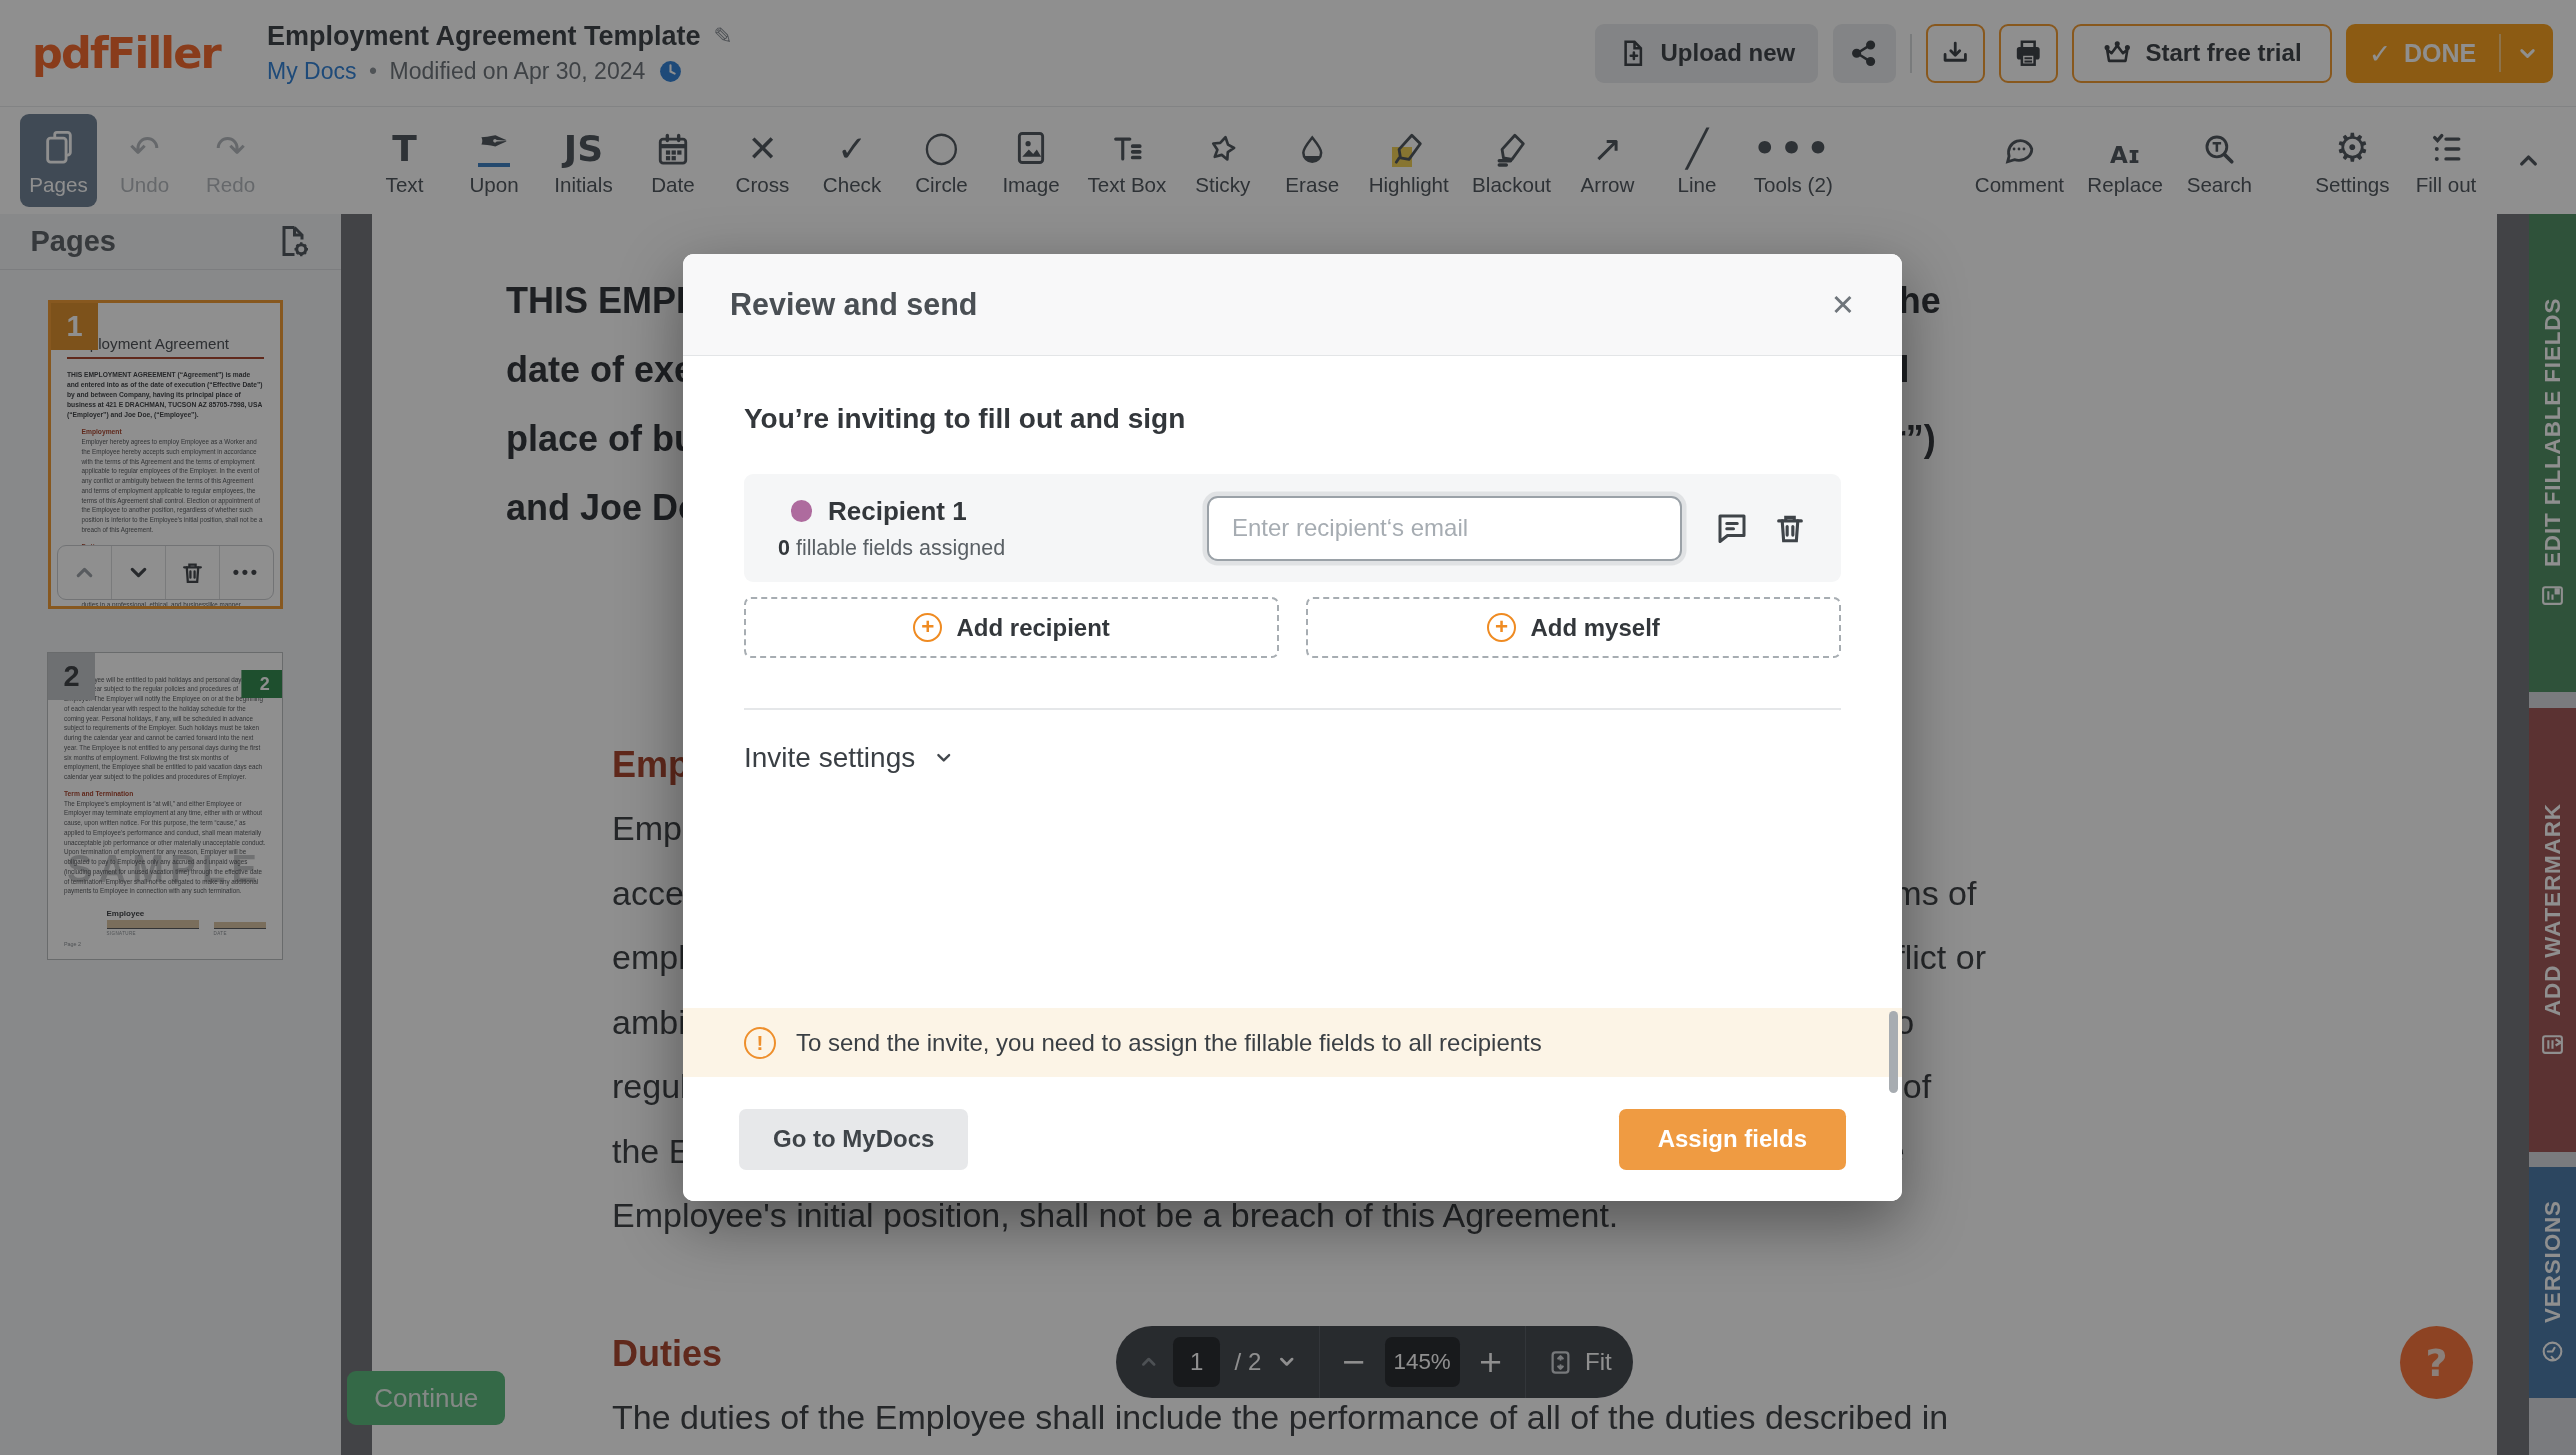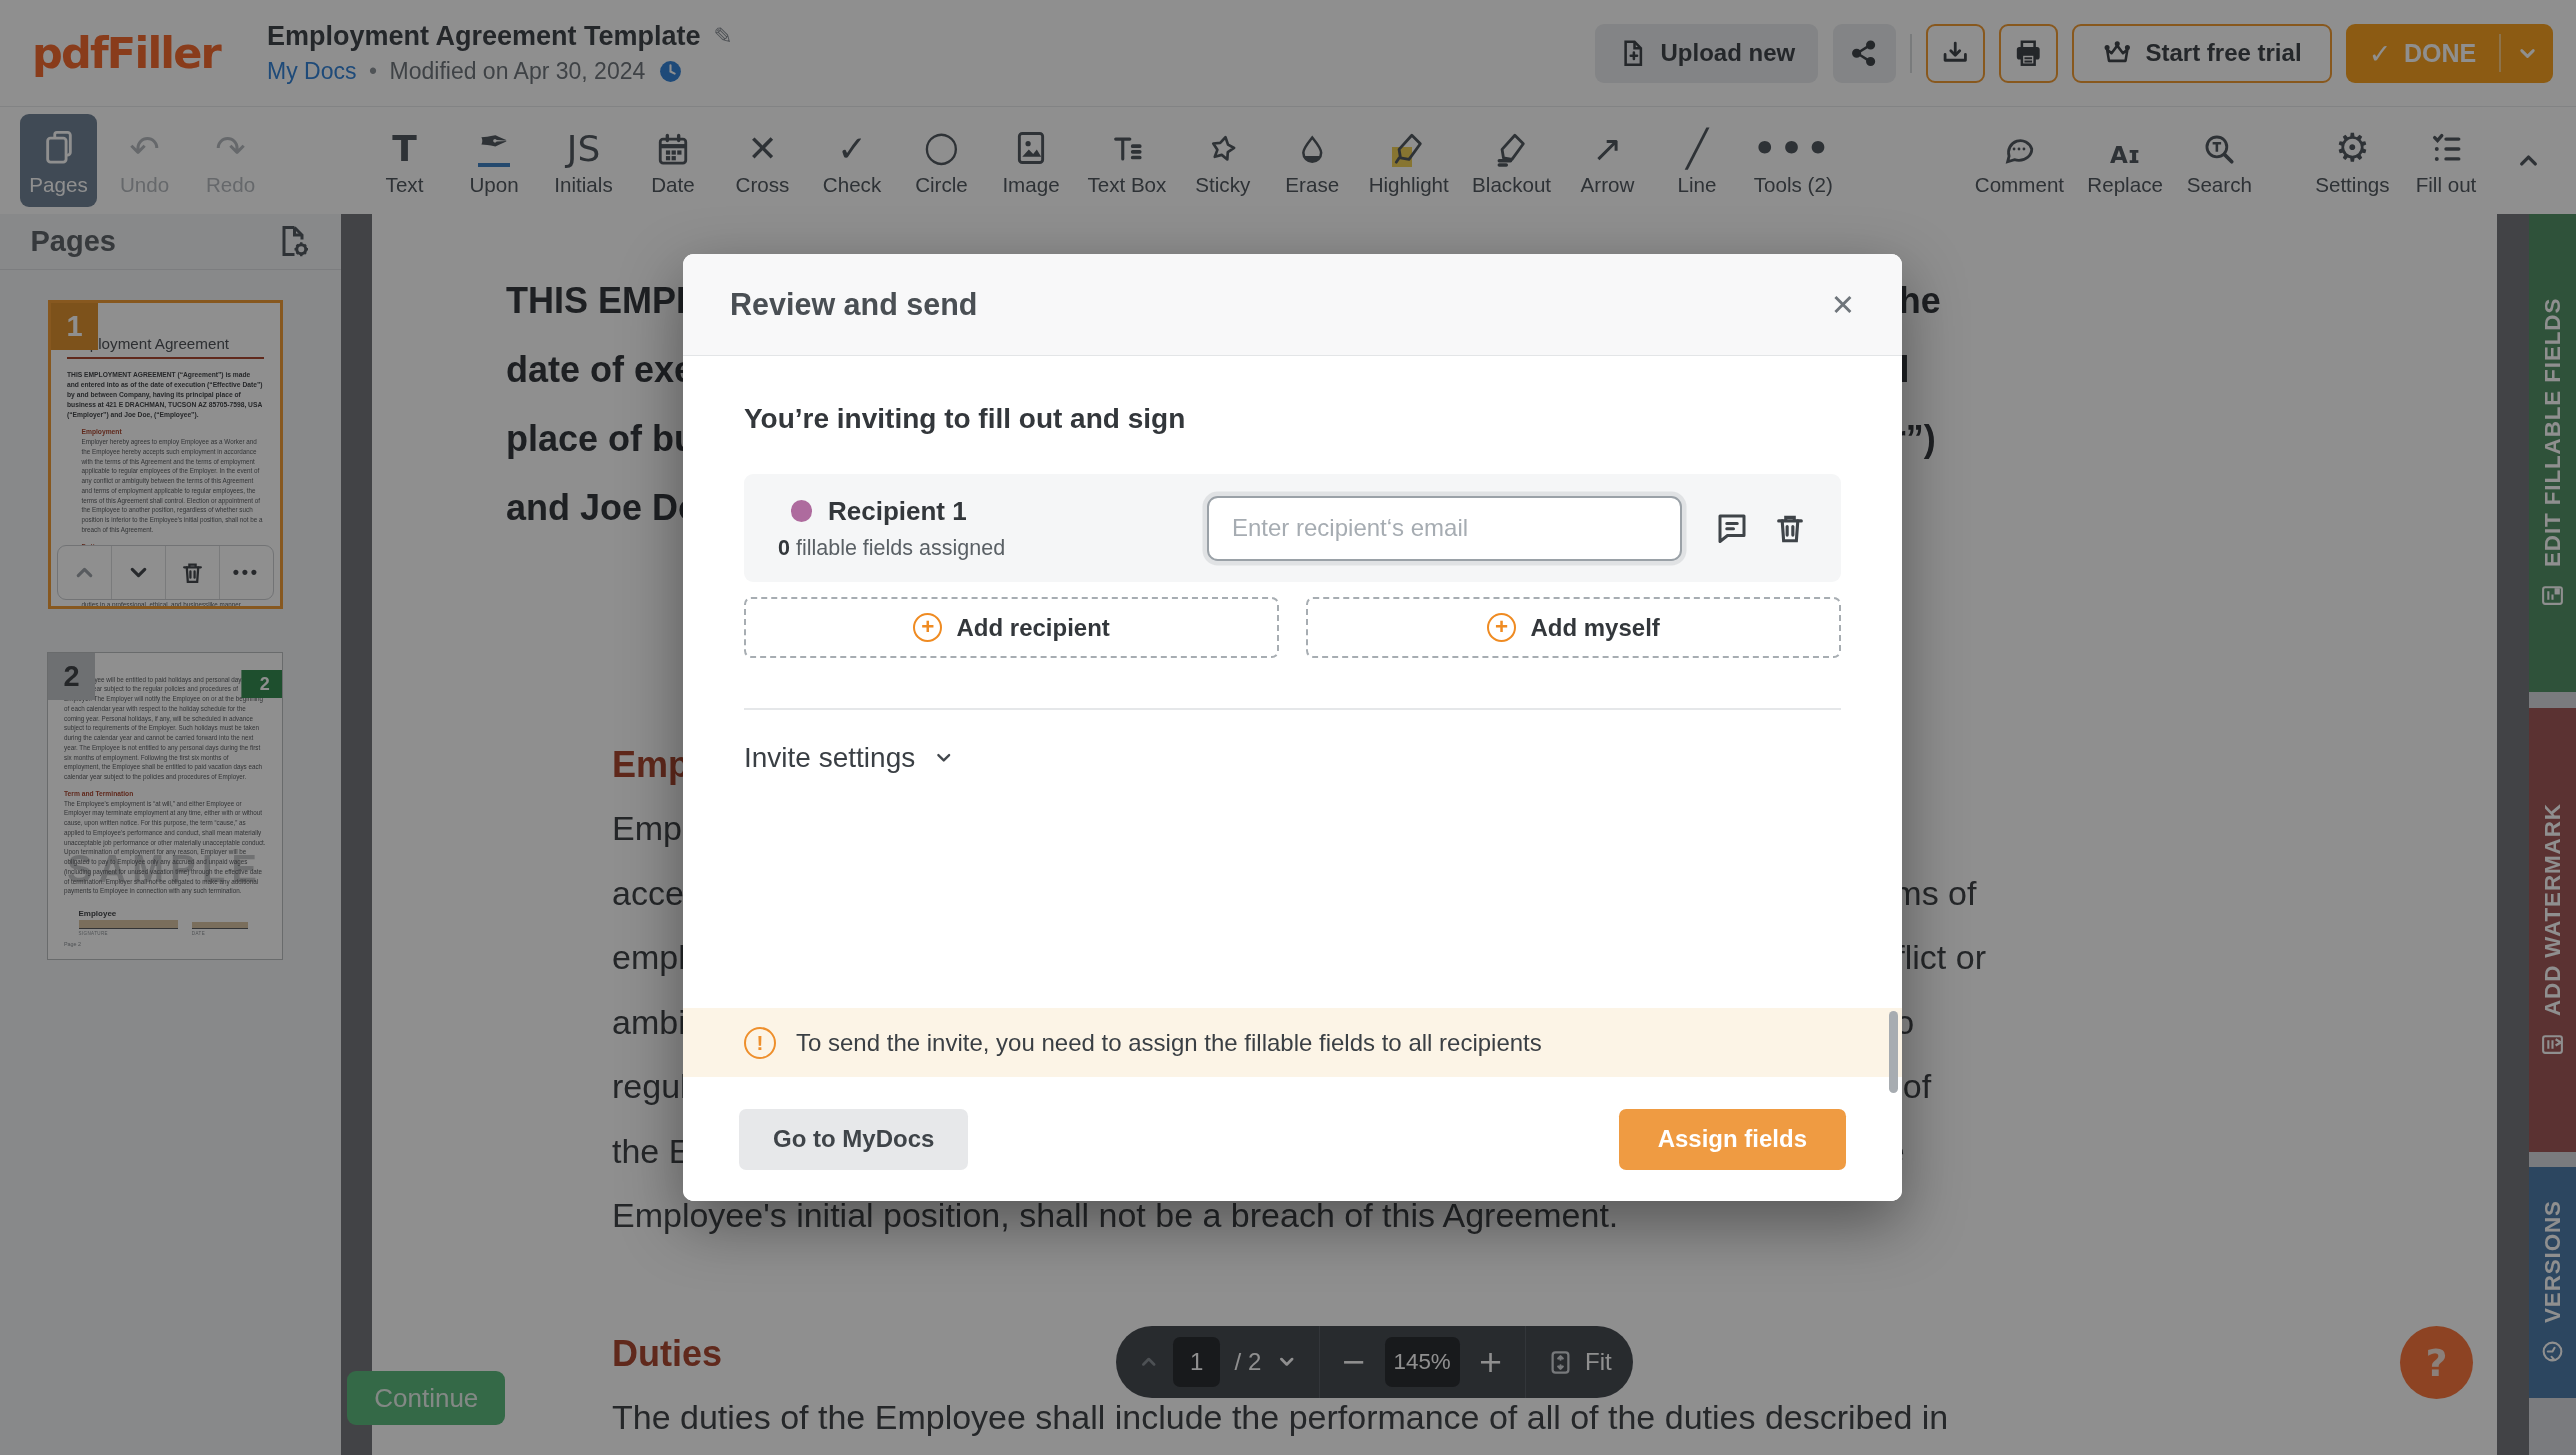"JS" .initials { font-weight: normal -> bold }
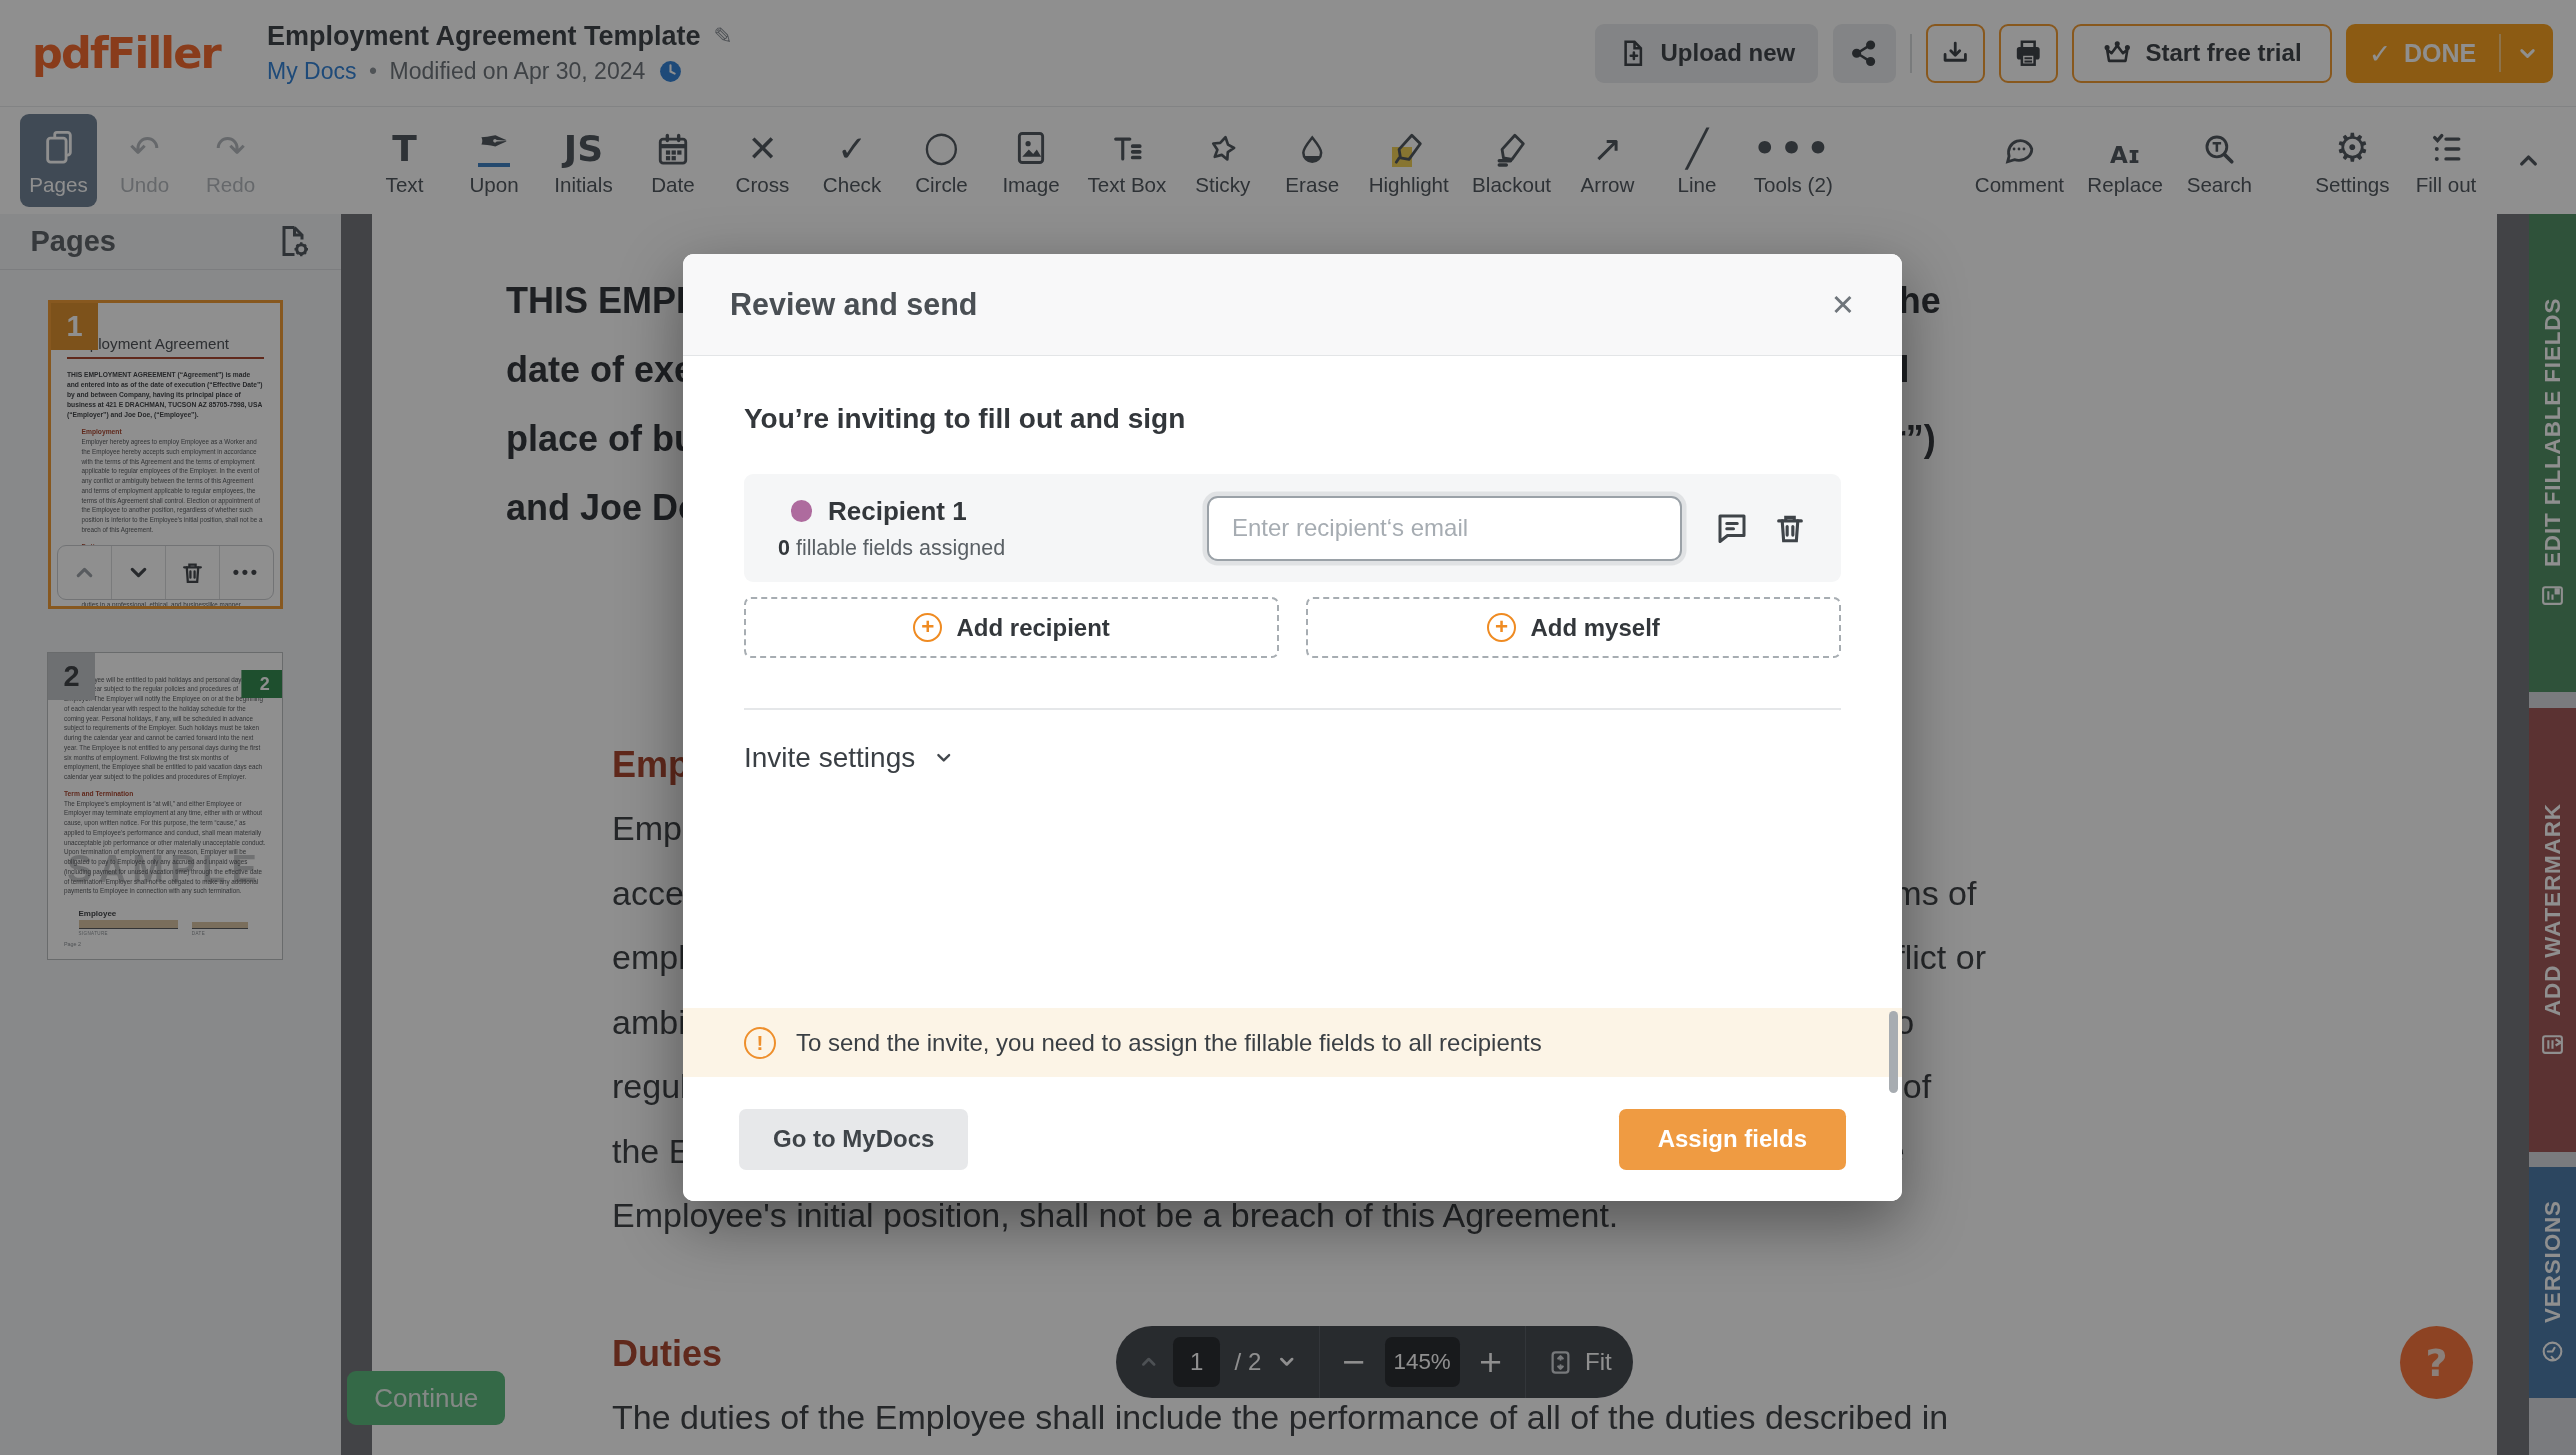"Employee" .sig-col1 { margin-left: none -> 28px }
